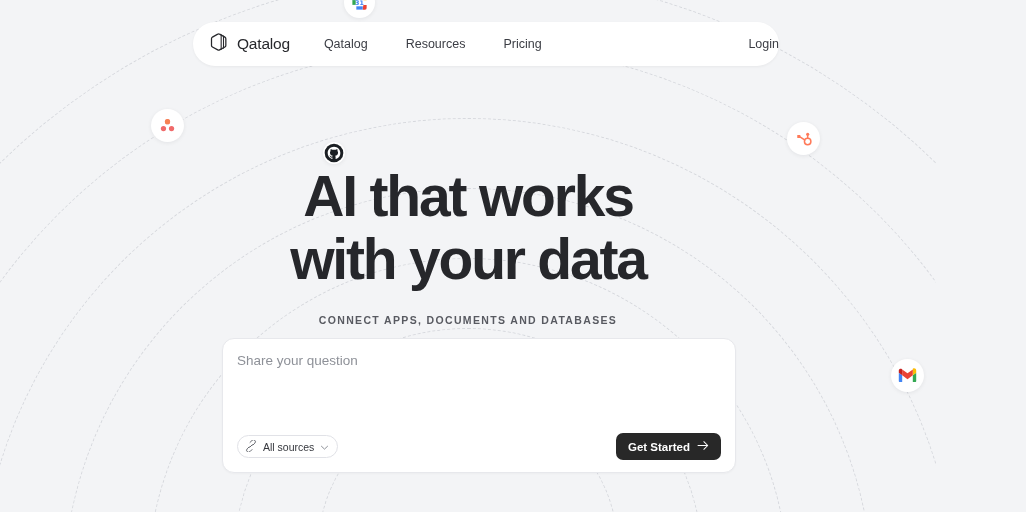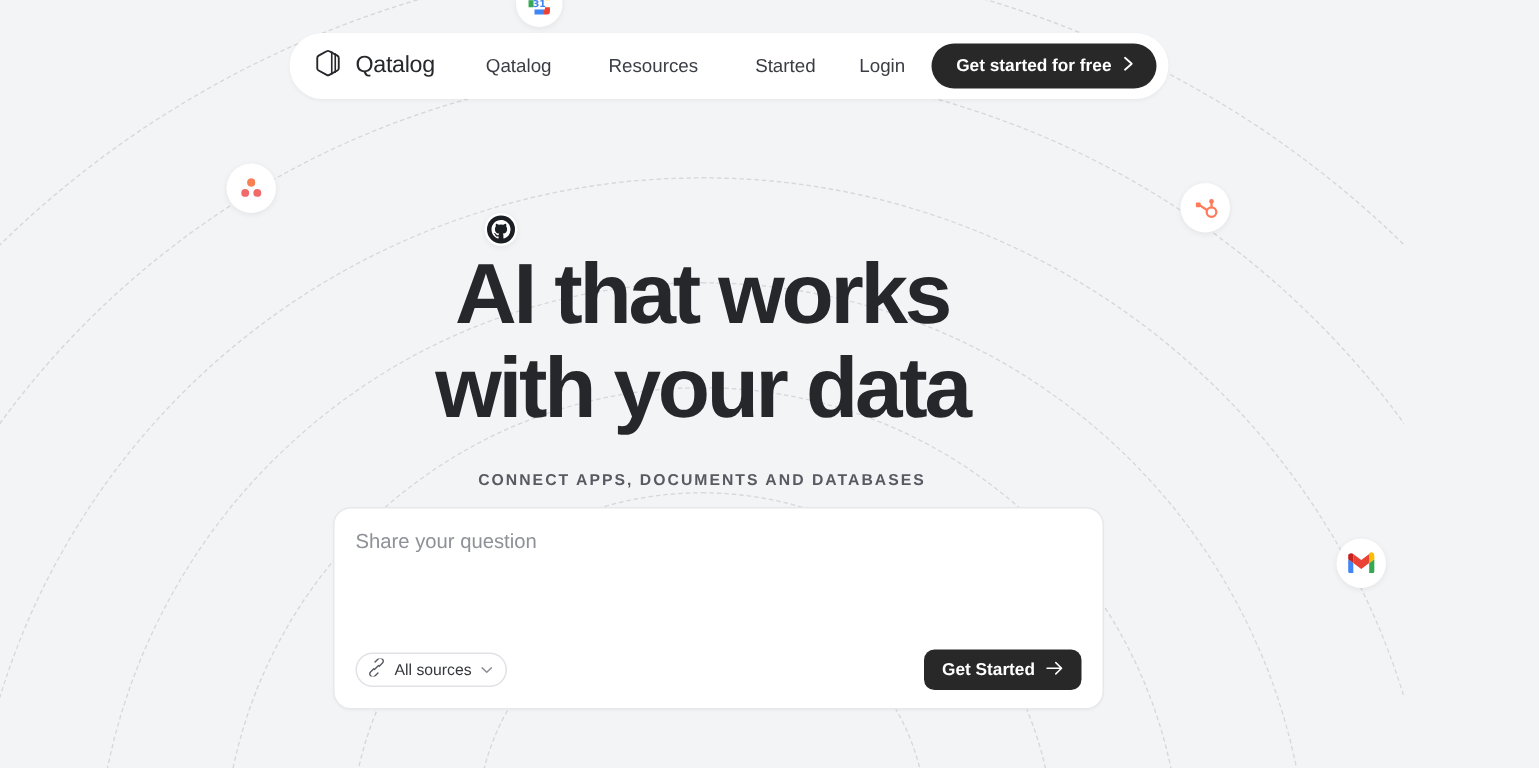"Started" span.nav-link { text: Started -> Pricing }
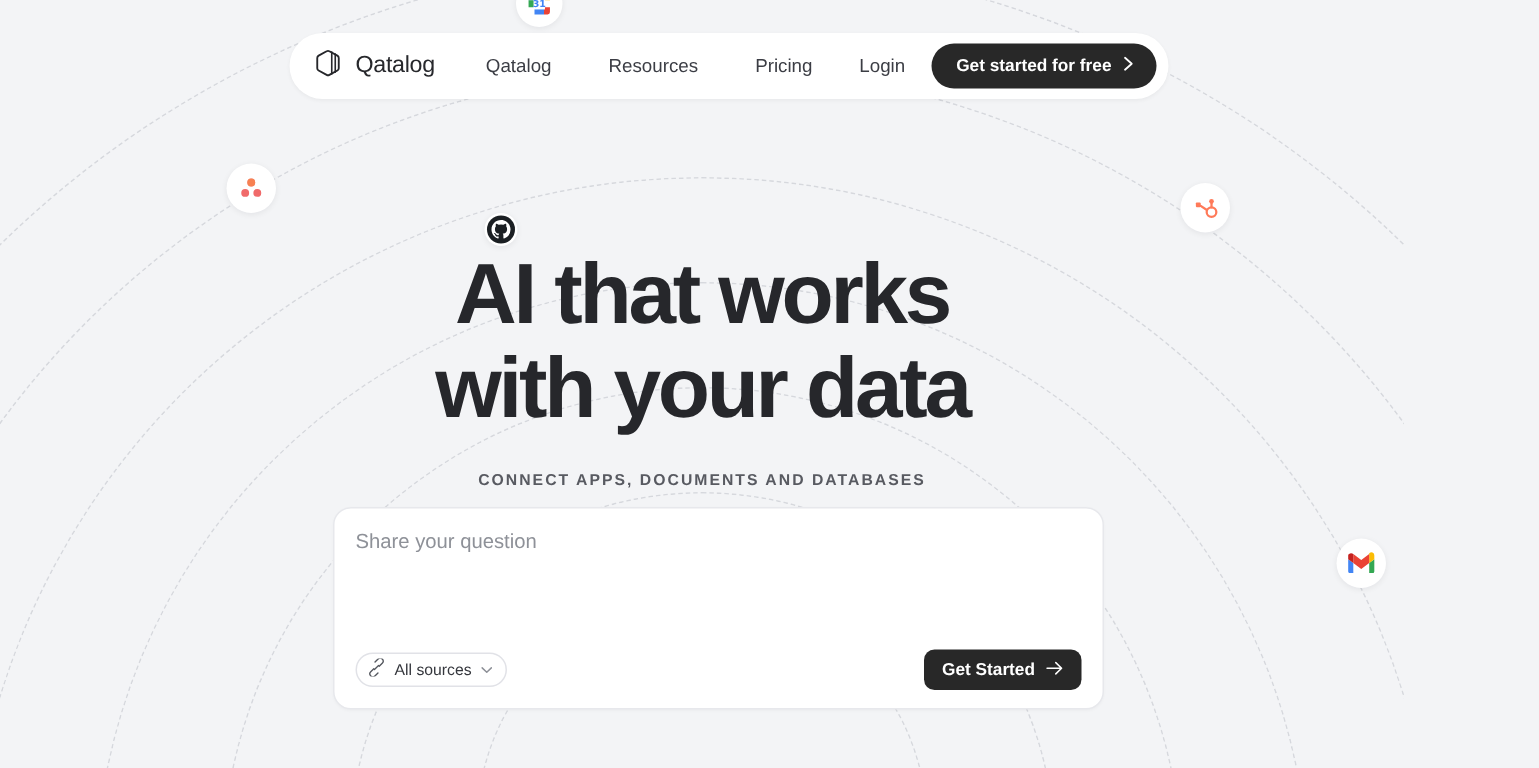"Get started for free" div { html: <div> <span>Get started for free</span> <span> <svg> <path></path> </svg> </span> </div> -> none }
